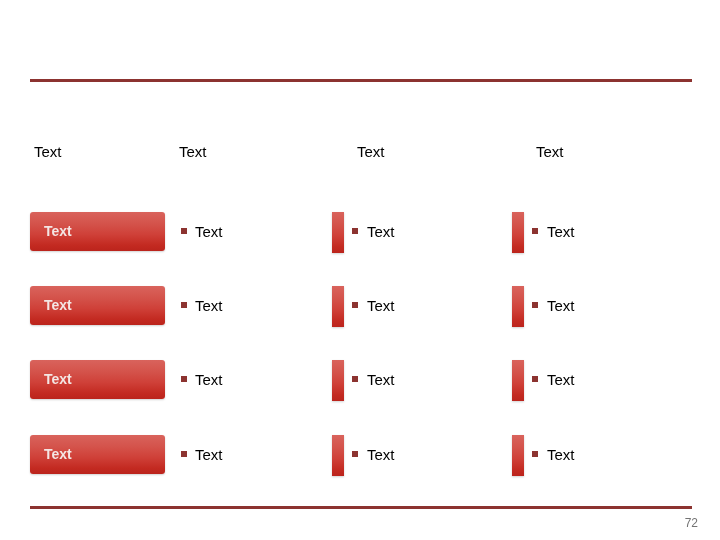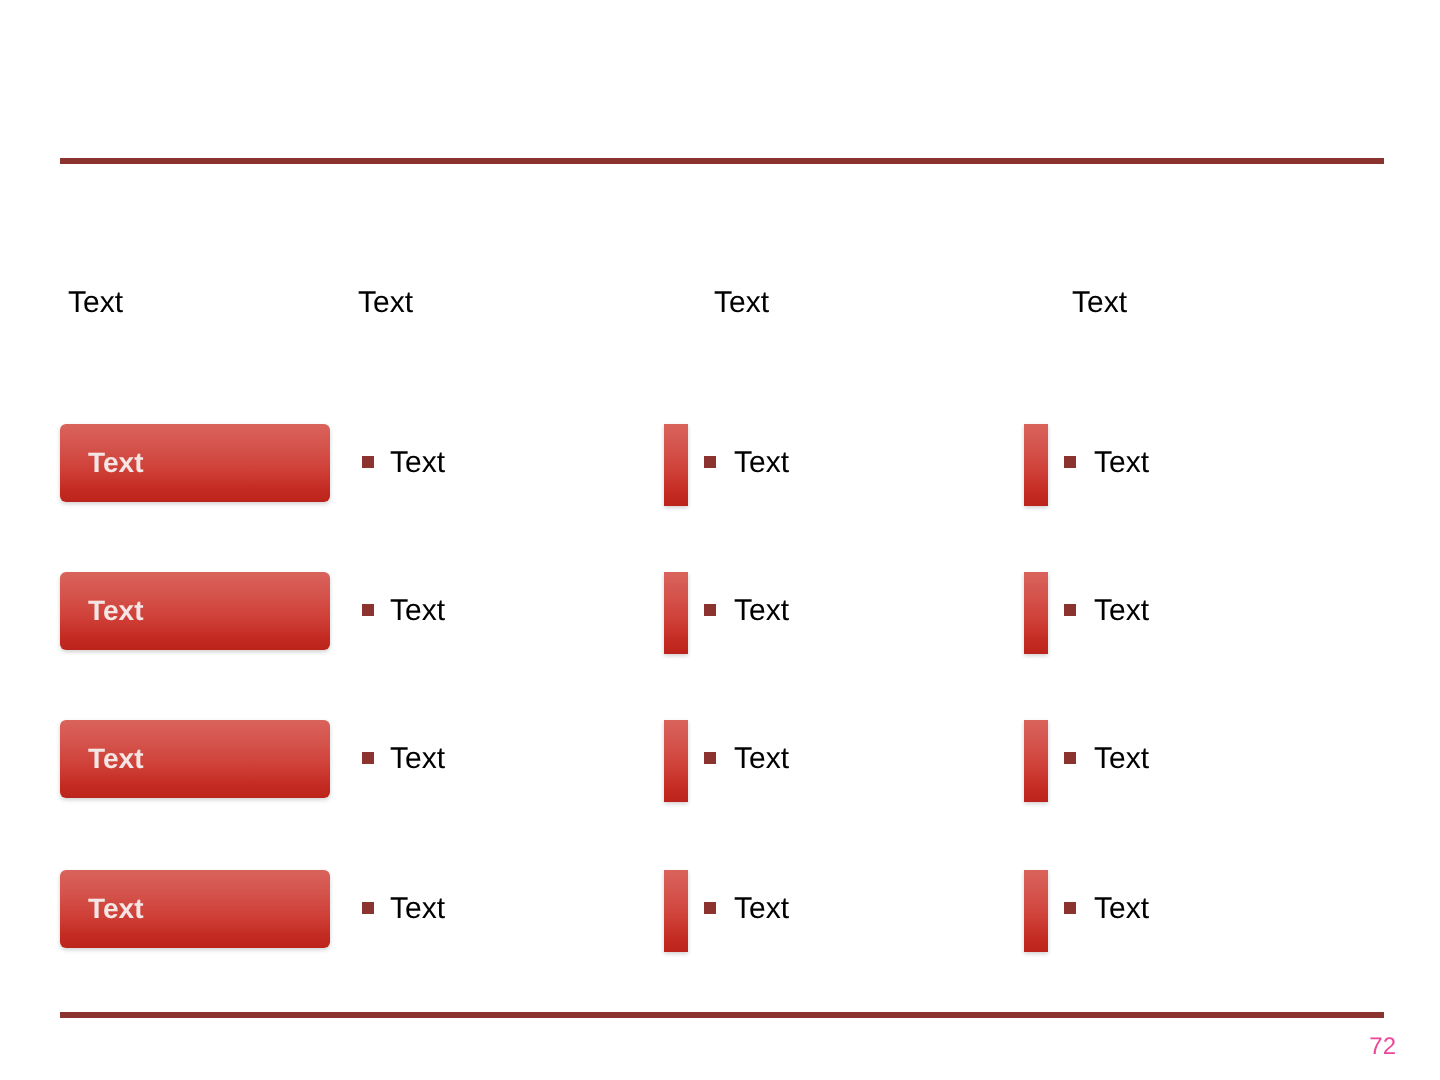"72" .page-number { color: #ec4899 -> #737373 }
